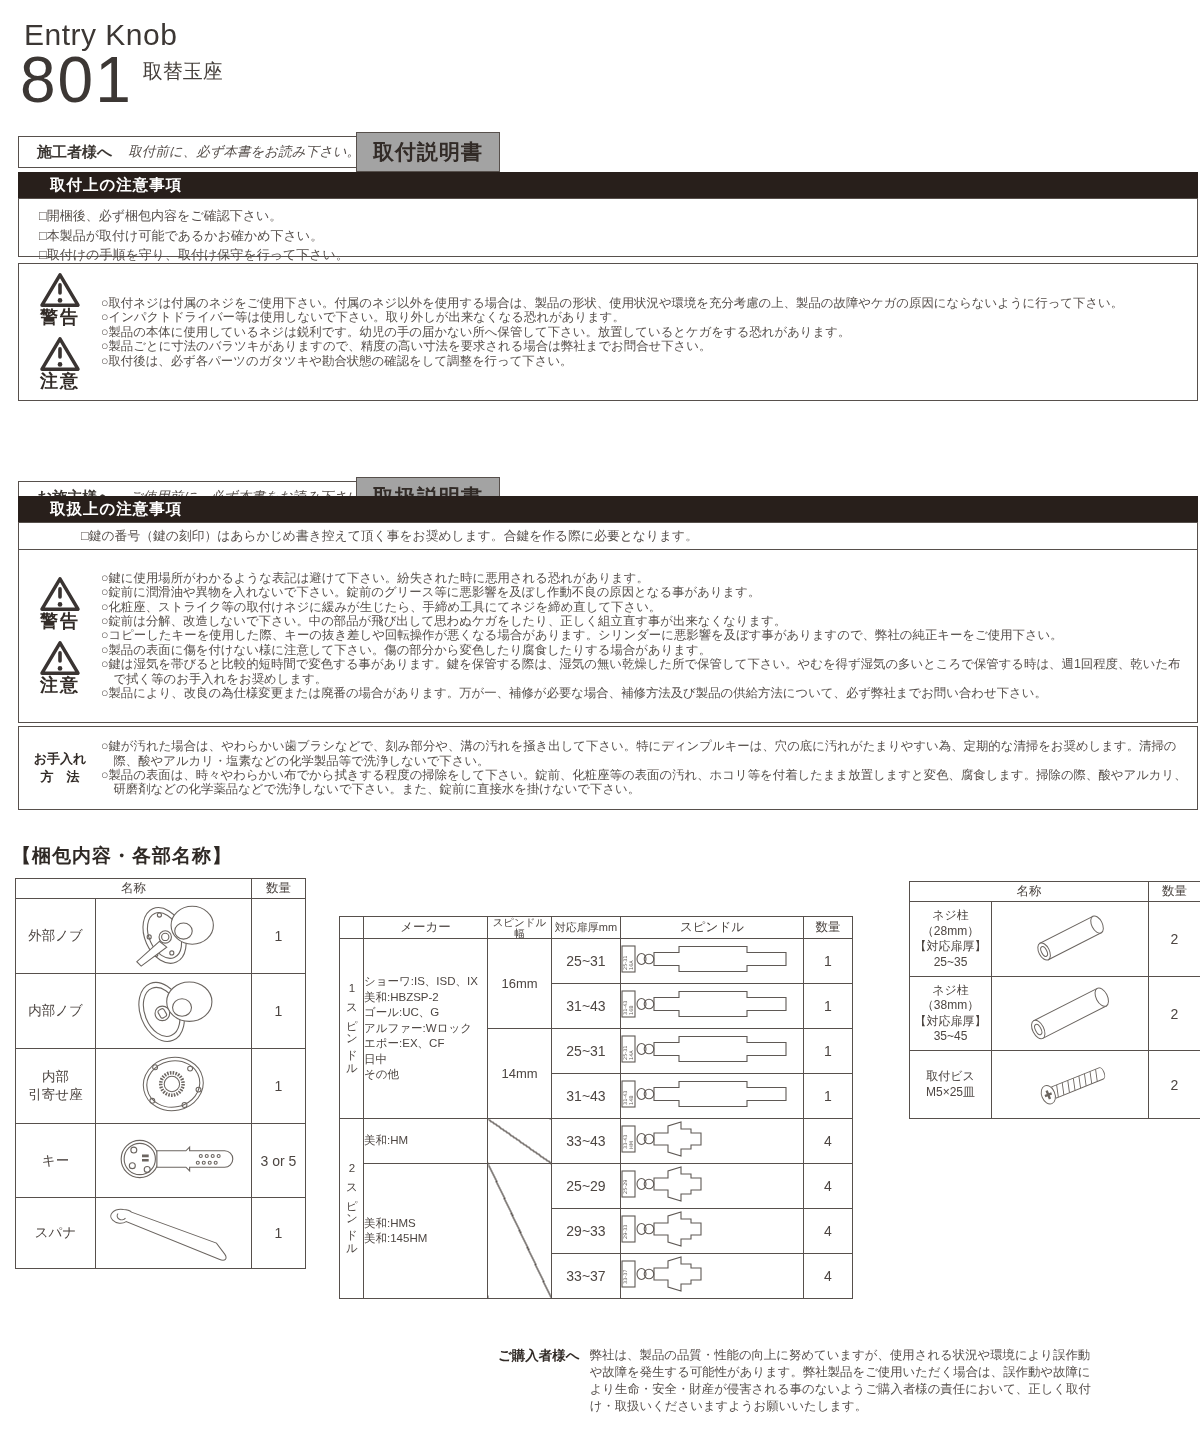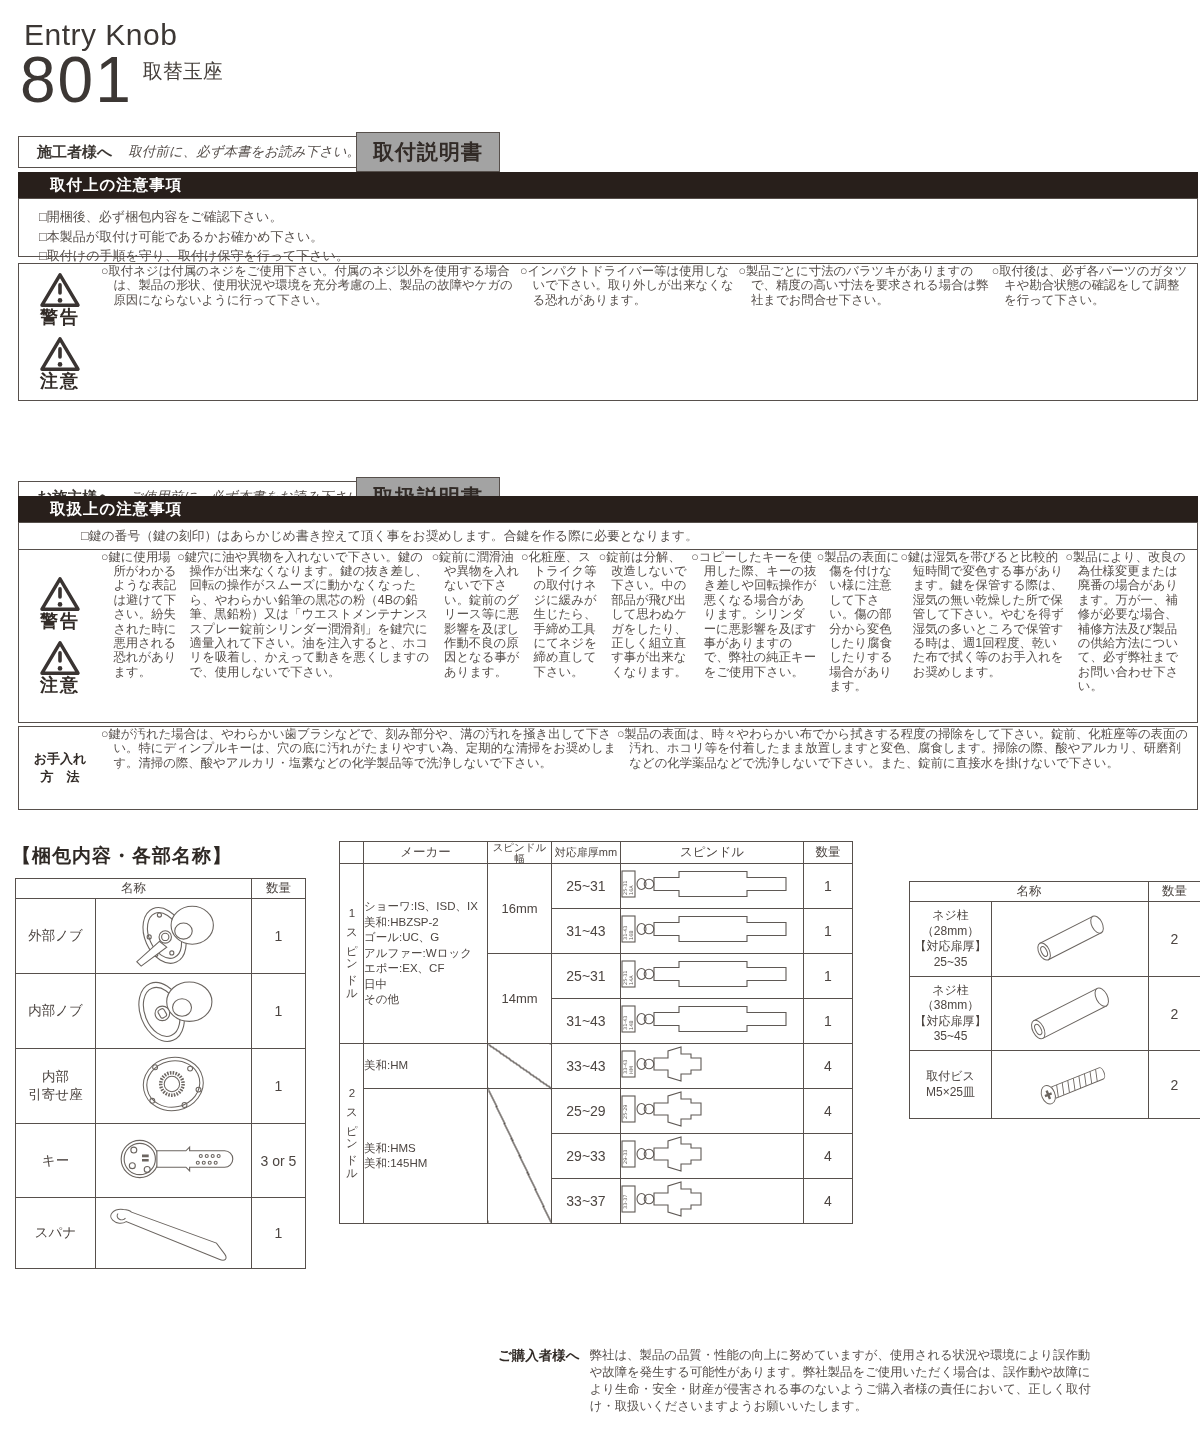"□開梱後、必ず梱包内容をご確認下さい。" .checklist { font-family: none -> Liberation Mono, monospace }
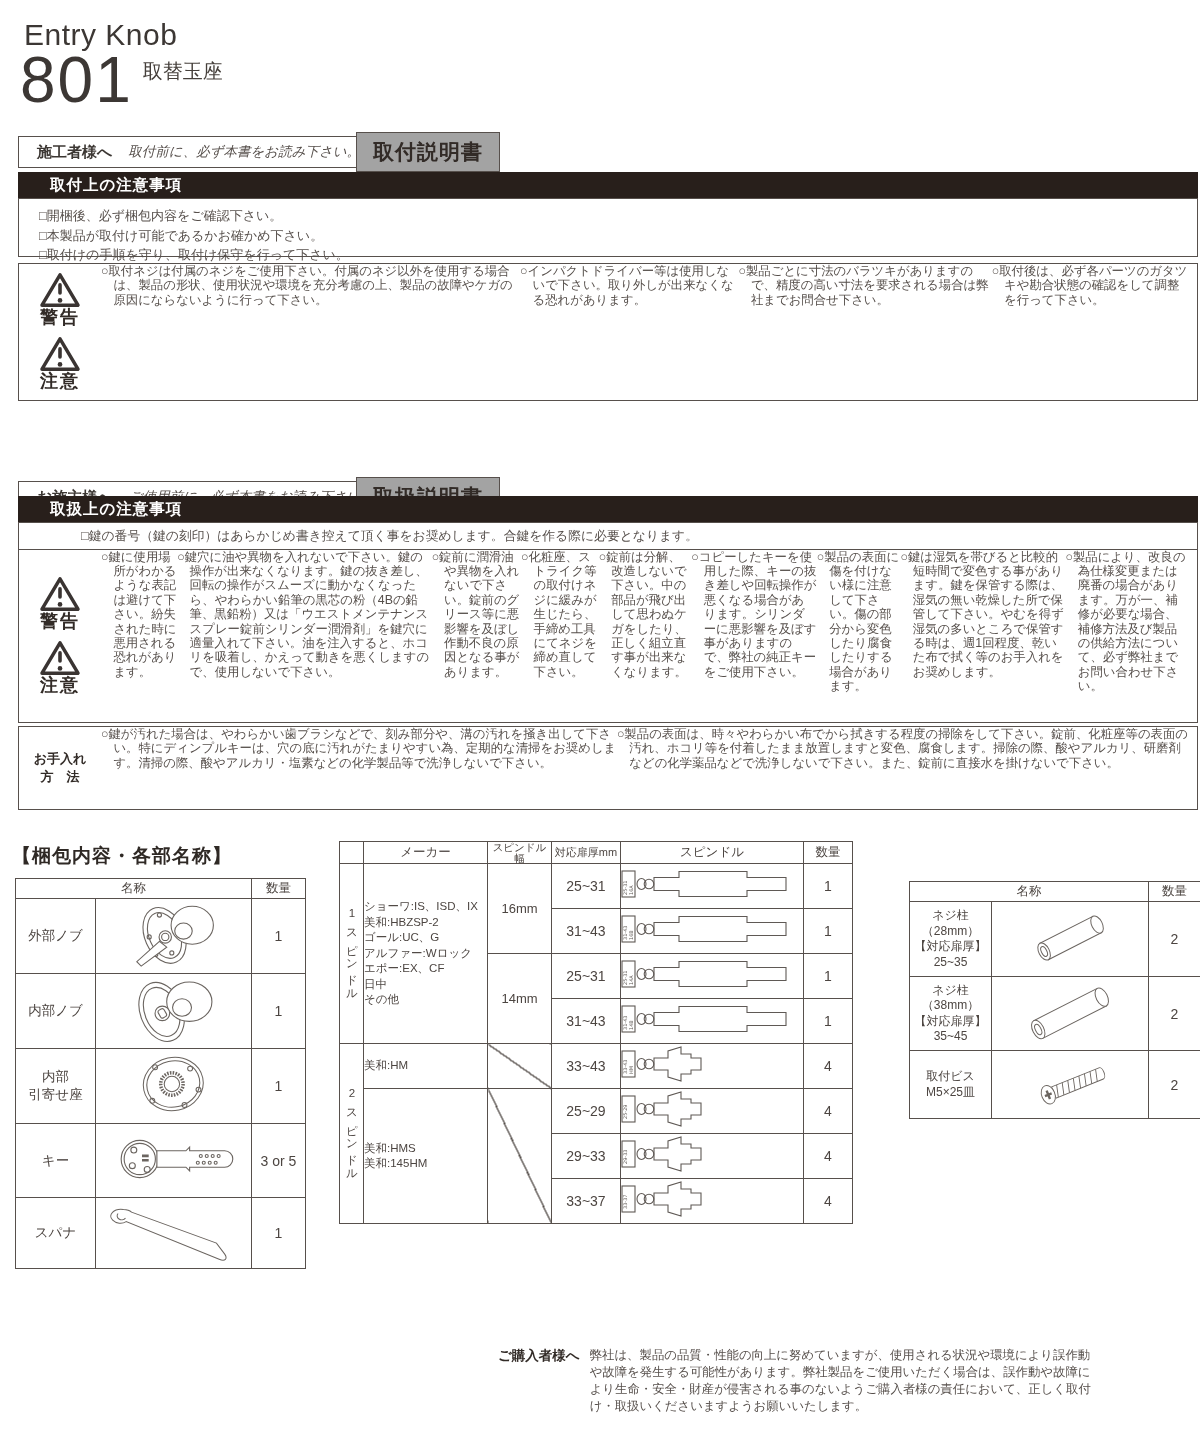"○取付ネジは付属のネジをご使用下さい。付属のネジ以外を使用する場合は、製品の形状" .bullets { flex-direction: row -> column }
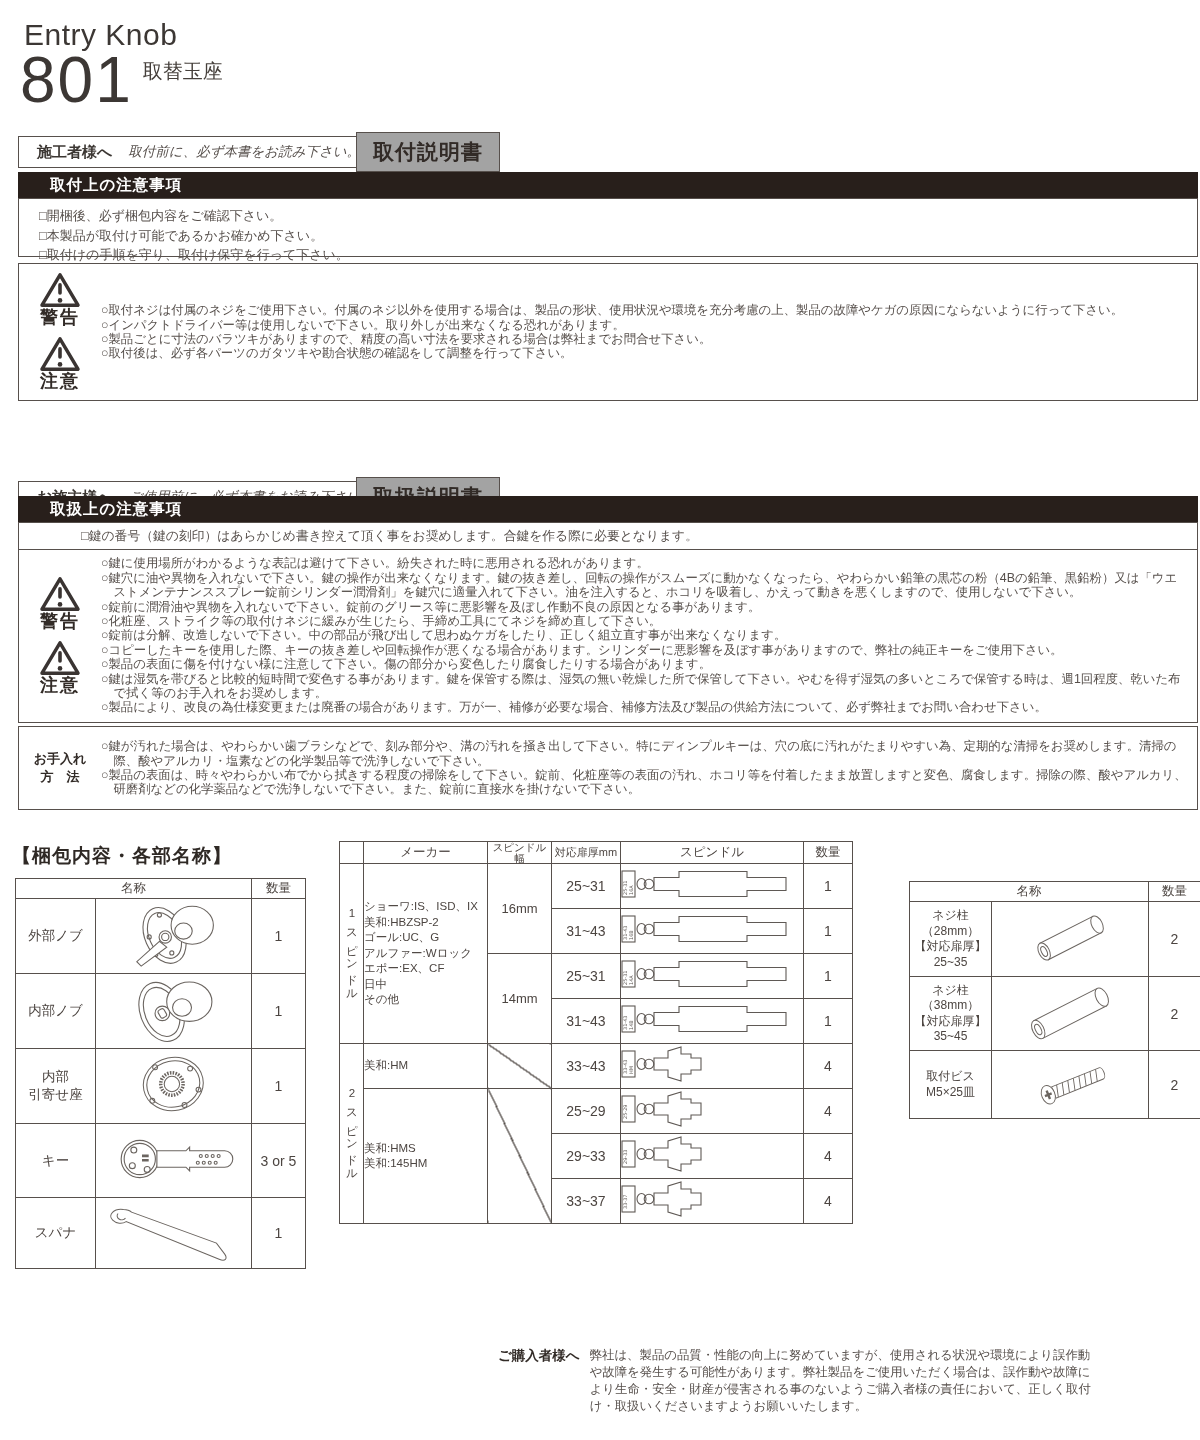"○製品の本体に使用しているネジは鋭利です。幼児の手の届かない所へ保管して下さい。" div.bullet { html: none -> <div>○製品の本体に使用しているネジは鋭利です。幼児の手の届かない所へ保管して下さい。放置しているとケガをする恐れがあります。</div> }
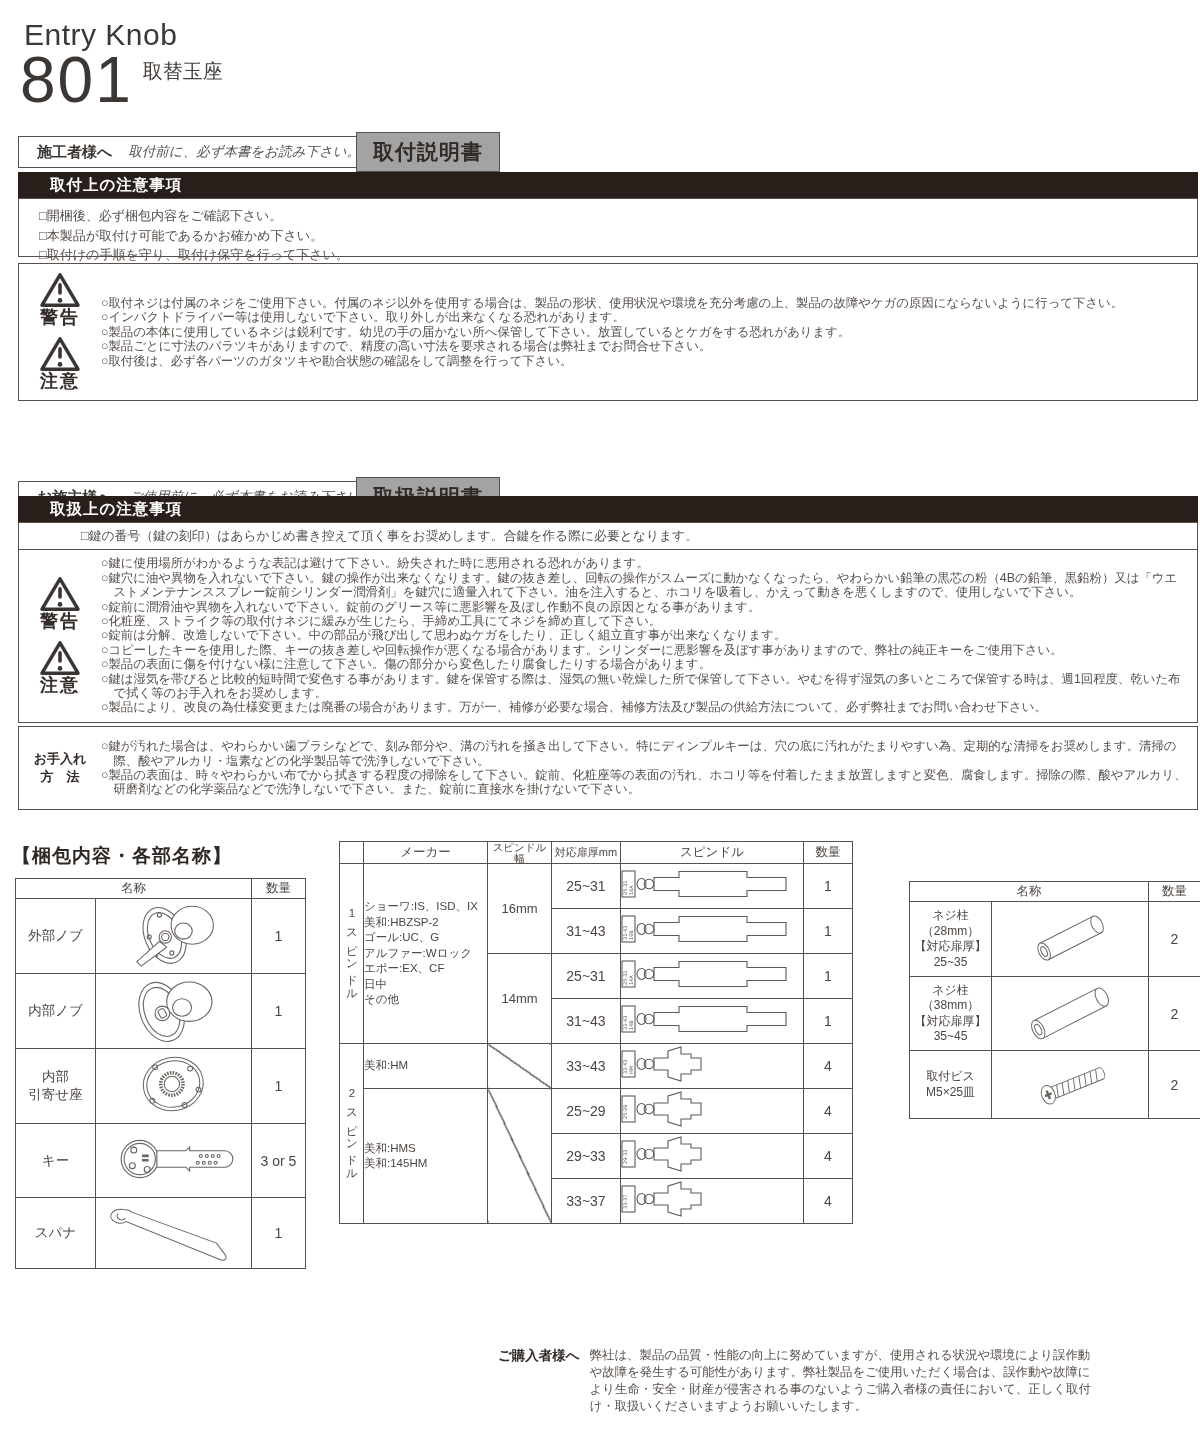"○鍵穴に油や異物を入れないで下さい。鍵の操作が出来なくなります。鍵の抜き差し、回" div.bullet { html: <div>○鍵穴に油や異物を入れないで下さい。鍵の操作が出来なくなります。鍵の抜き差し、回転の操作がスムーズに動かなくなったら、やわらかい鉛筆の黒芯の粉（4Bの鉛筆、黒鉛粉）又は「ウエストメンテナンススプレー錠前シリンダー潤滑剤」を鍵穴に適量入れて下さい。油を注入すると、ホコリを吸着し、かえって動きを悪くしますので、使用しないで下さい。</div> -> none }
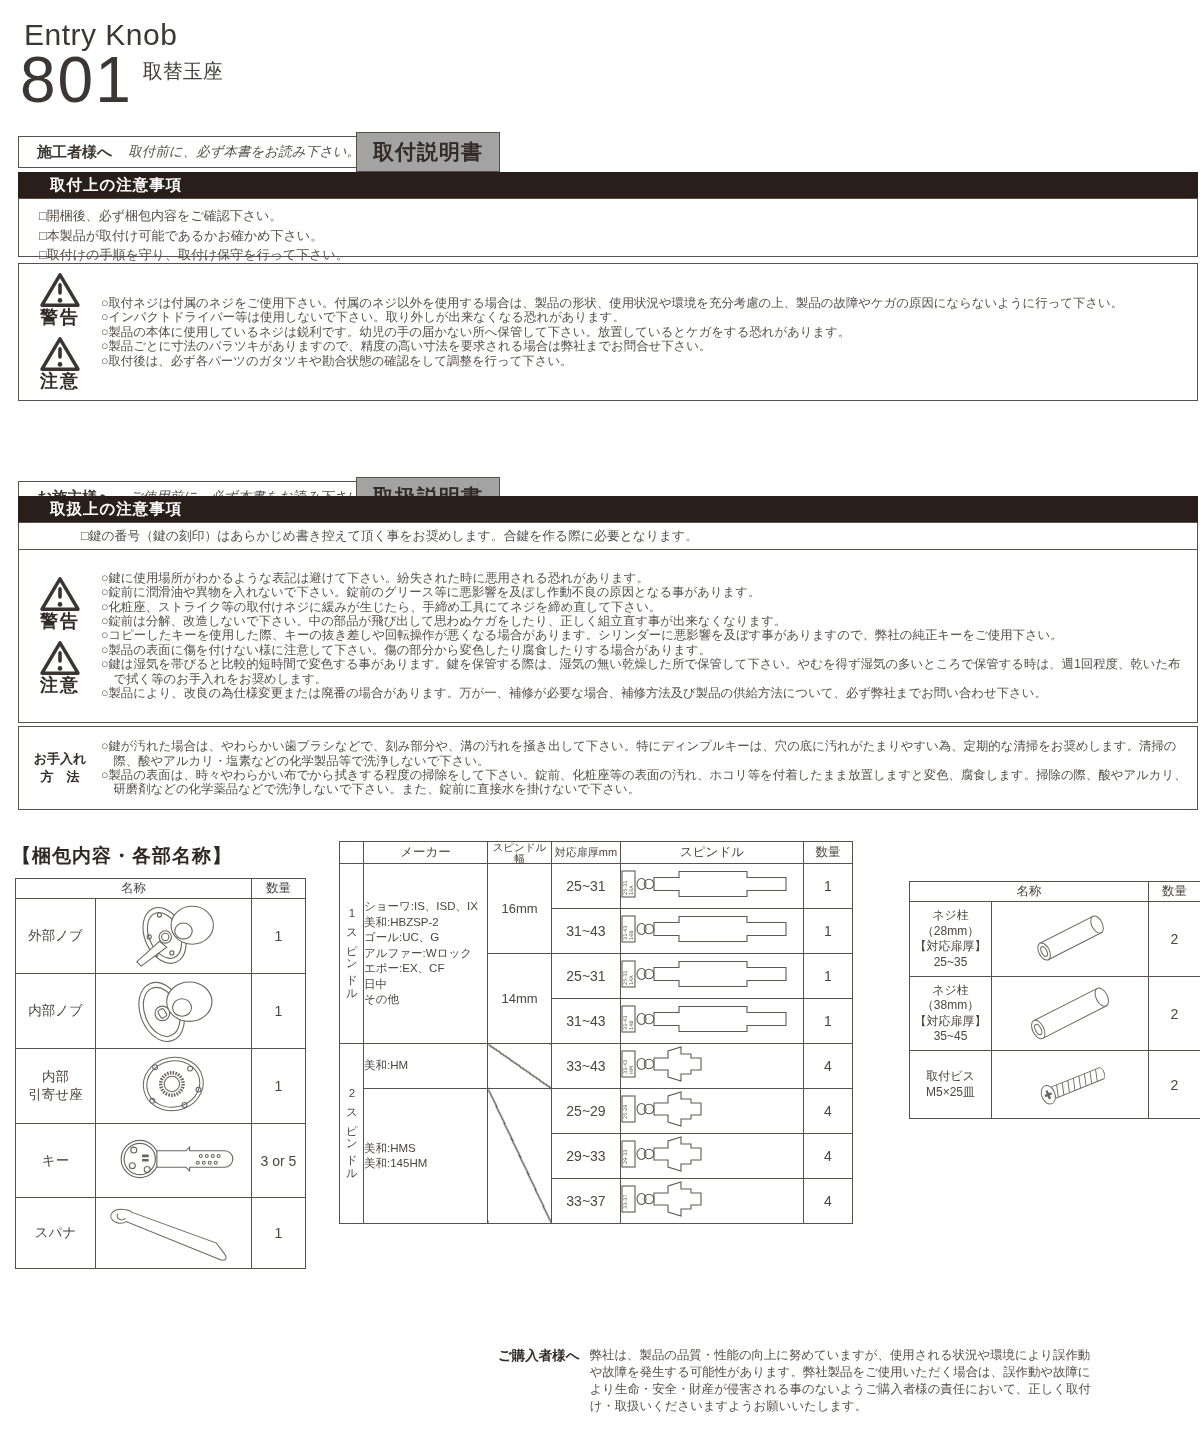"メーカー" table.t { top: 841px -> 916px }
